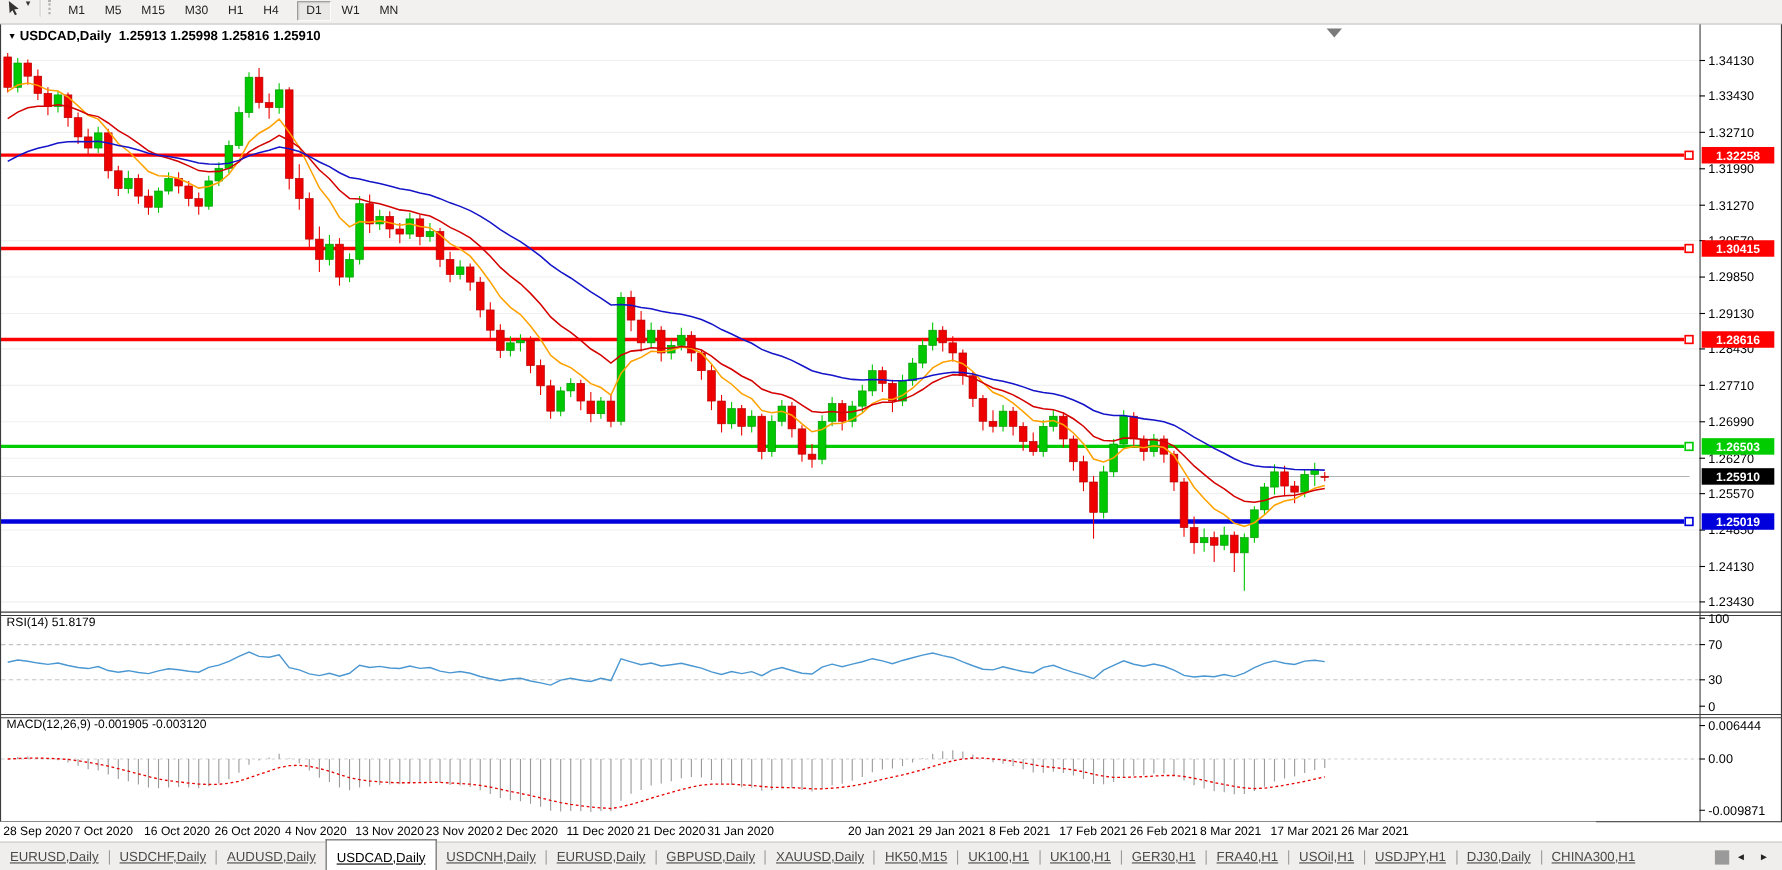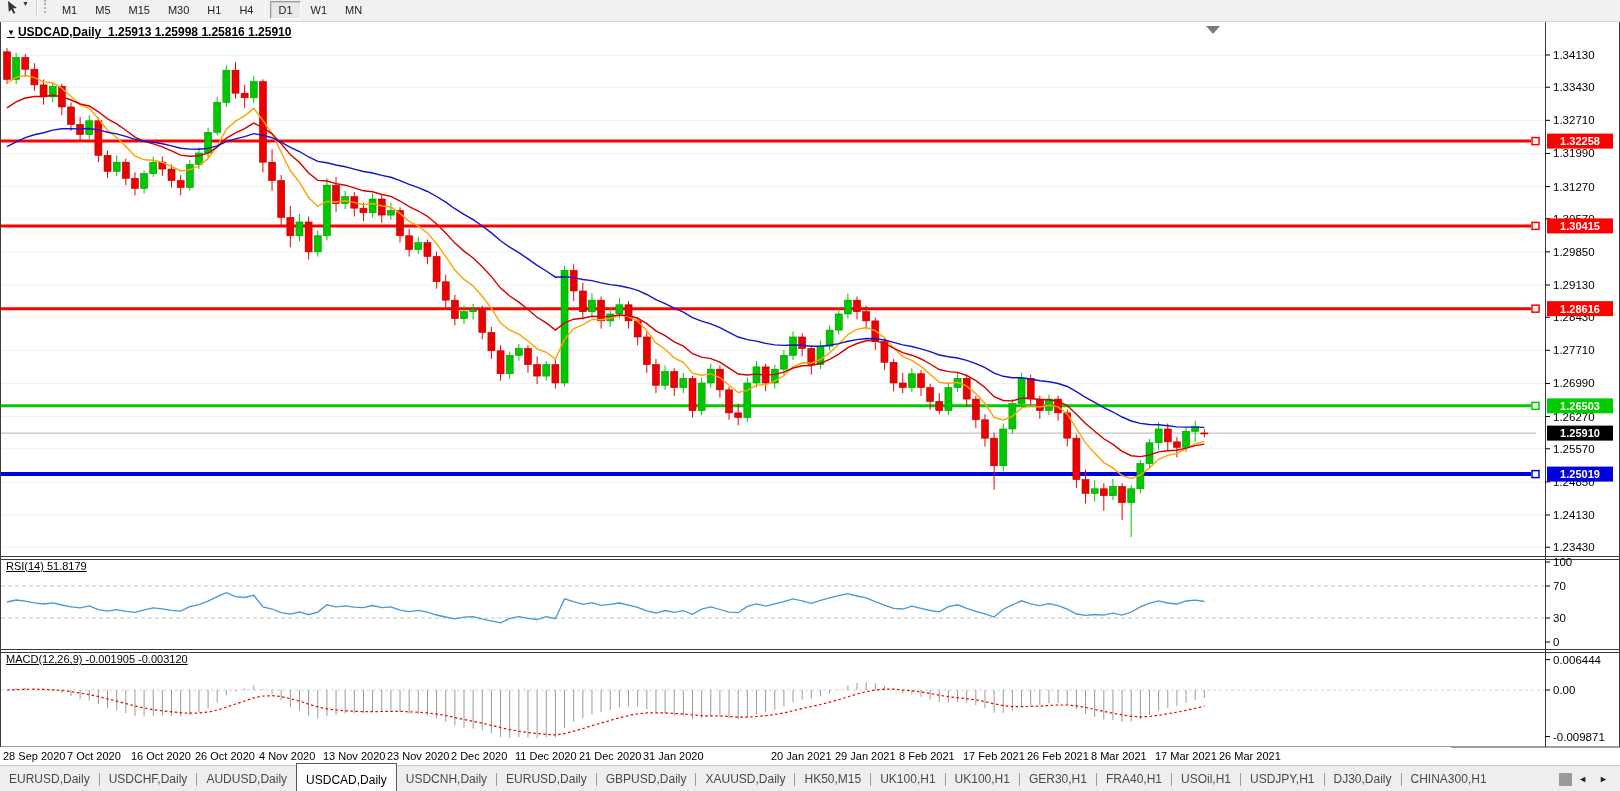"▼ USDCAD,Daily 1.25913 1.25998 1.25816" .overlay { text-decoration: underline -> none }
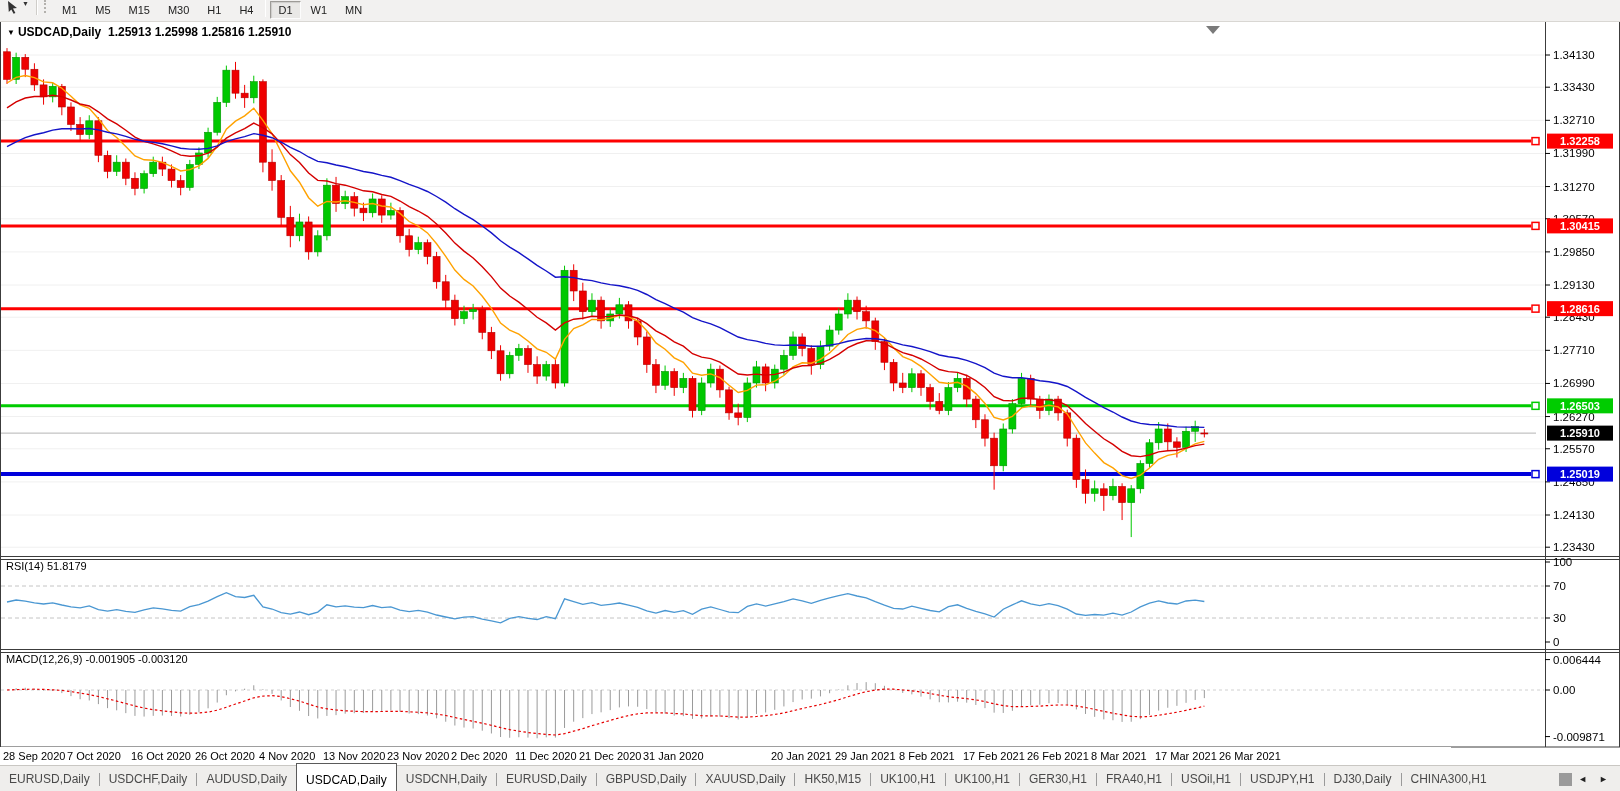"EURUSD,Daily" .tab { text-decoration: none -> underline }
